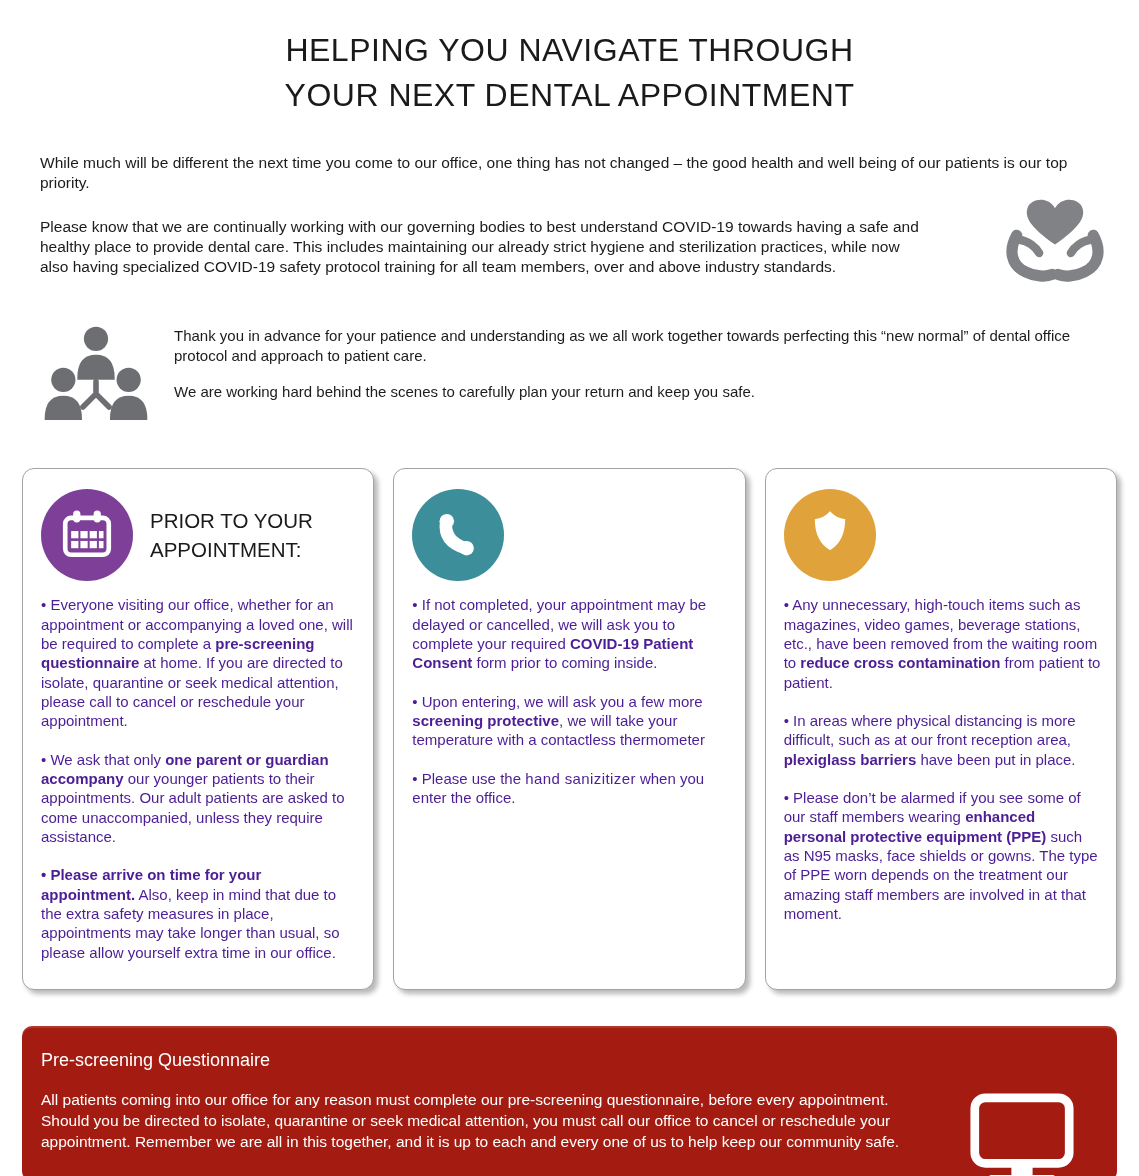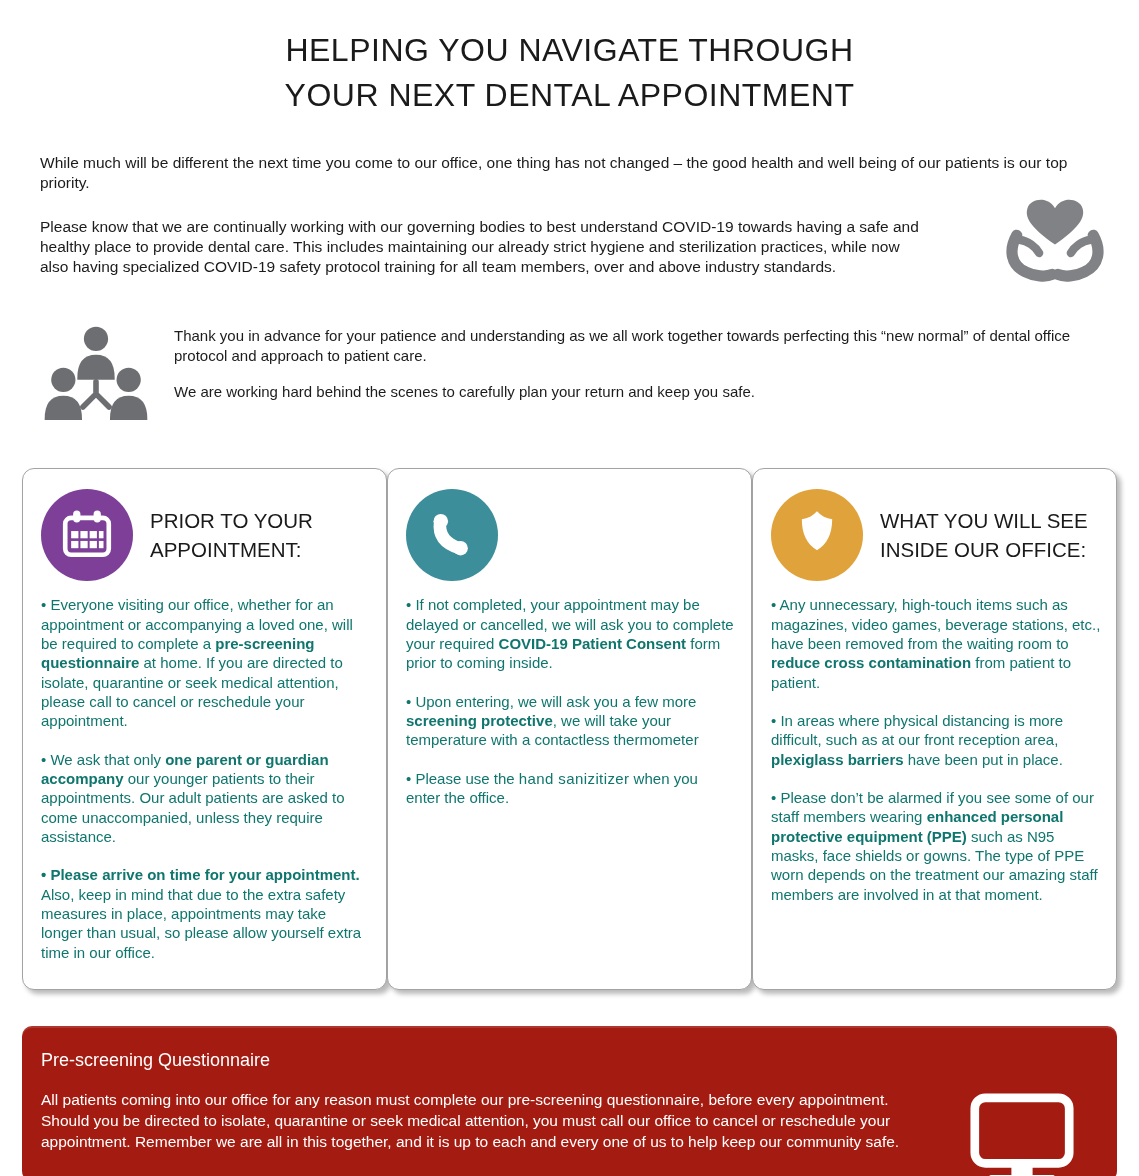"PRIOR TO YOUR APPOINTMENT:" .cards { gap: none -> 19px }
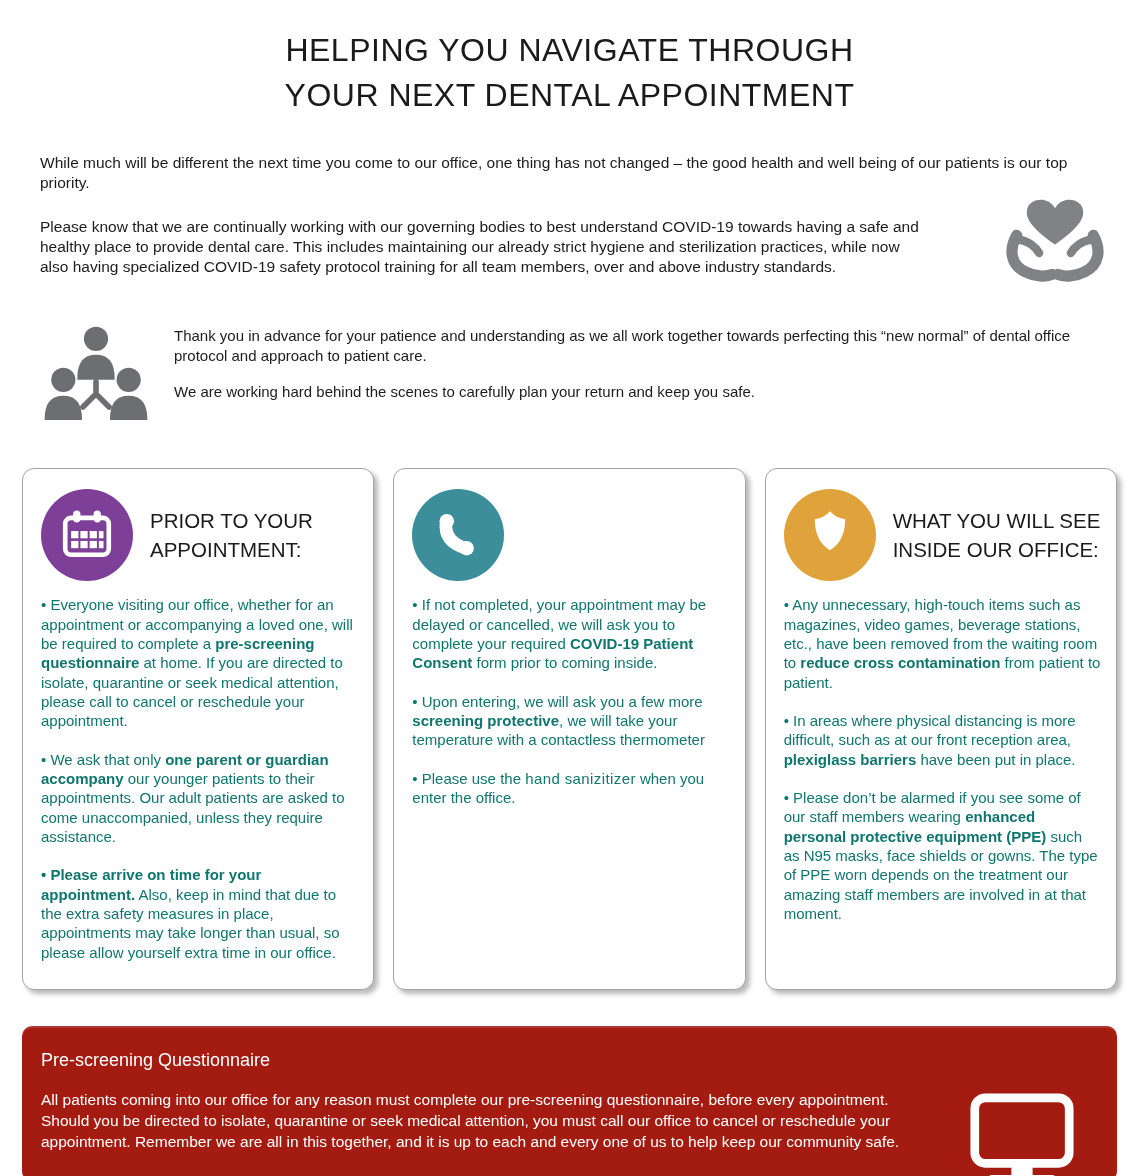"WHAT YOU WILL SEE INSIDE" h2.card-title { html: <h2>WHAT YOU WILL SEE INSIDE OUR OFFICE:</h2> -> none }
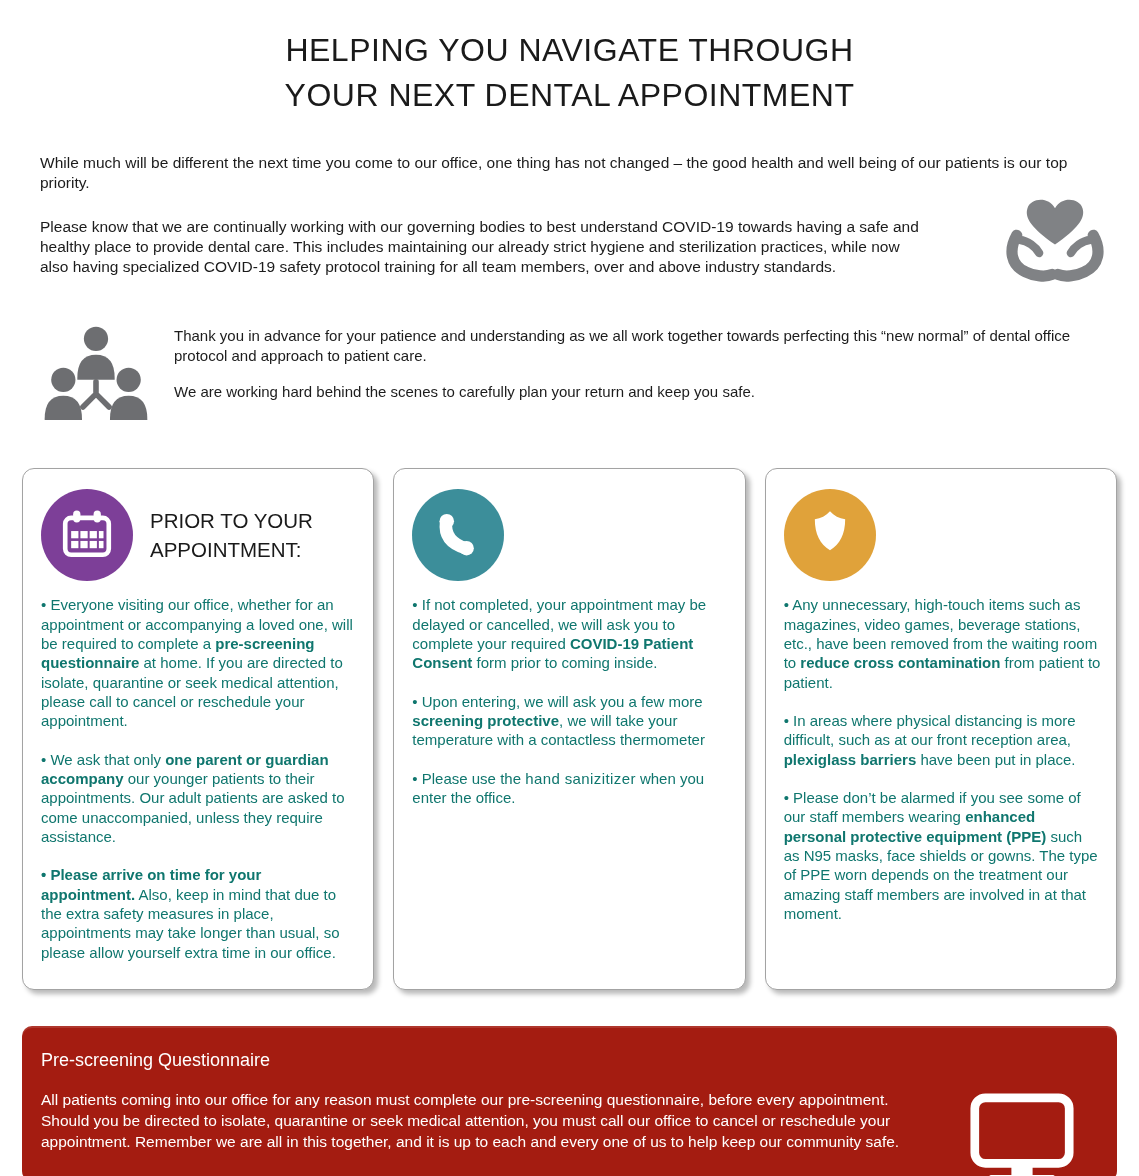"• Everyone visiting our office," .card-body p { color: #0f766e -> #4c1d95 }
